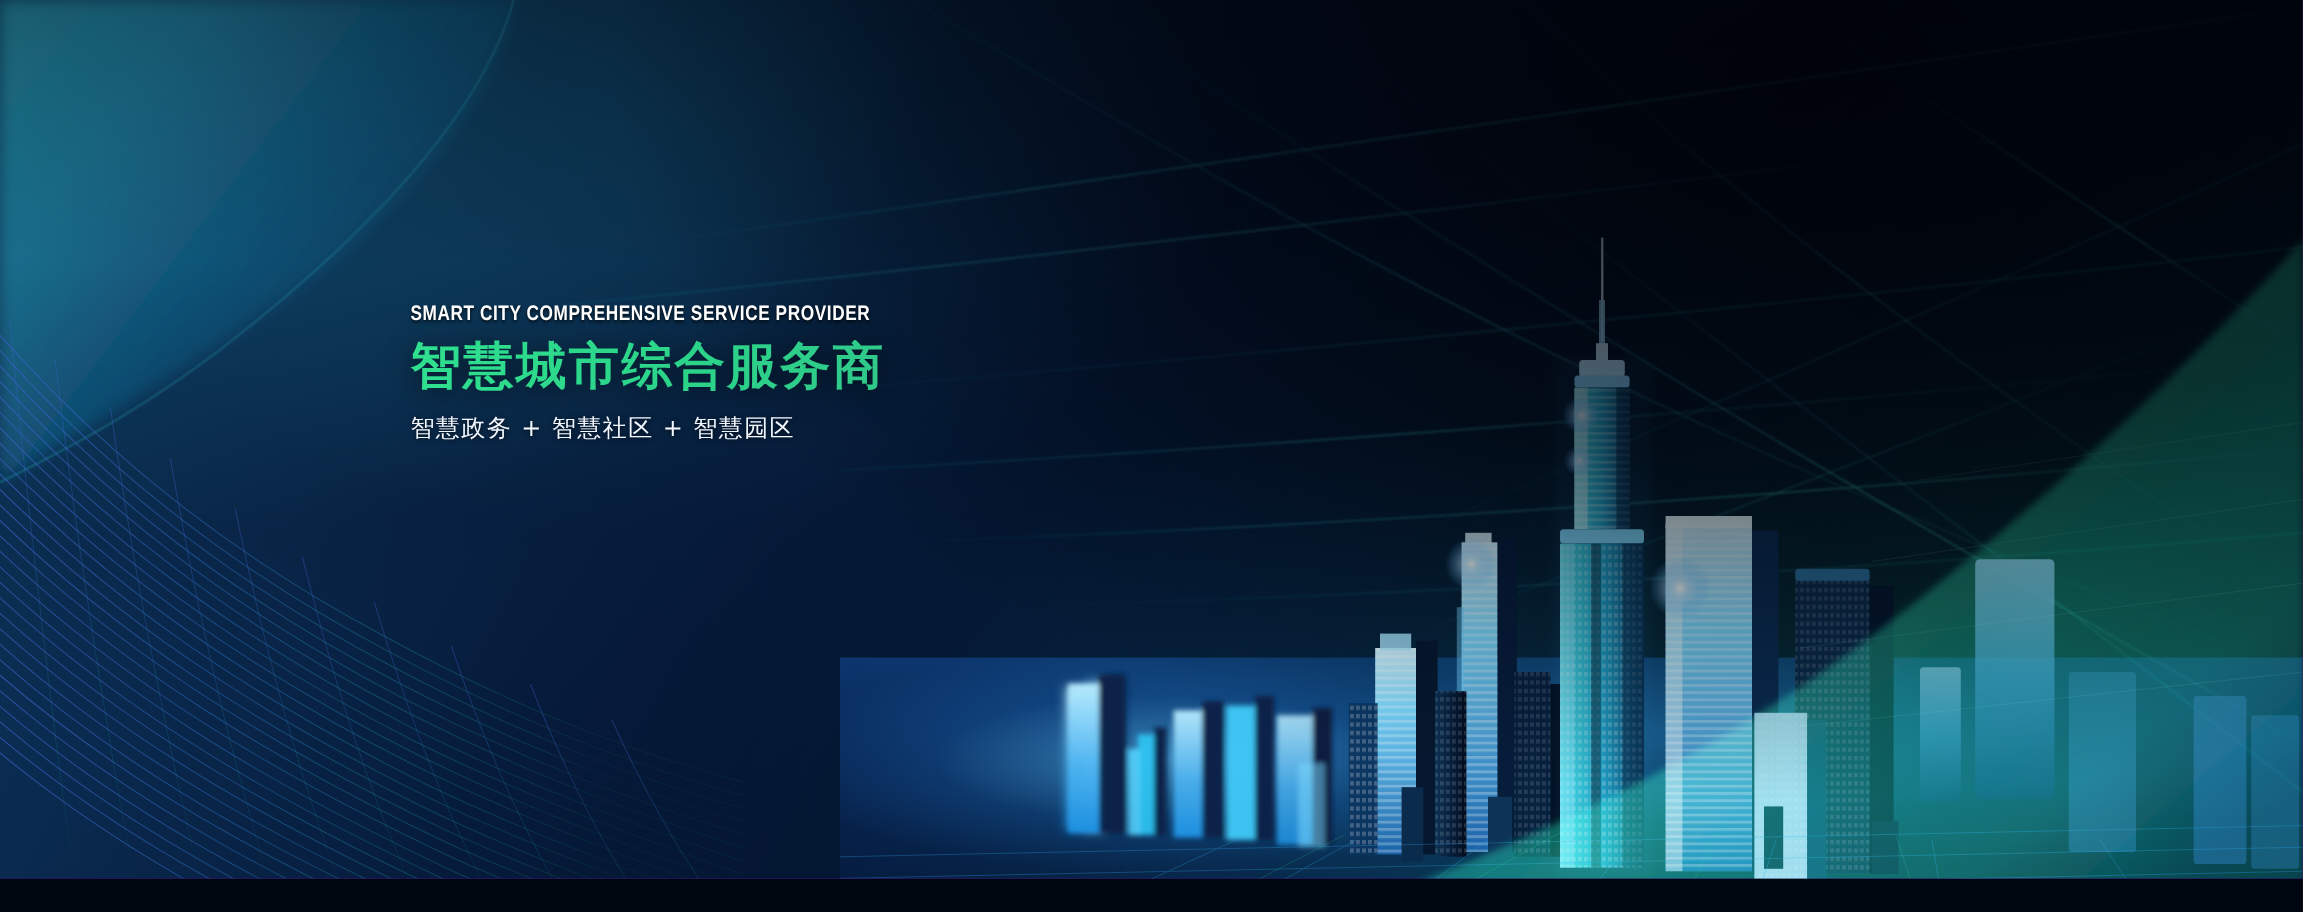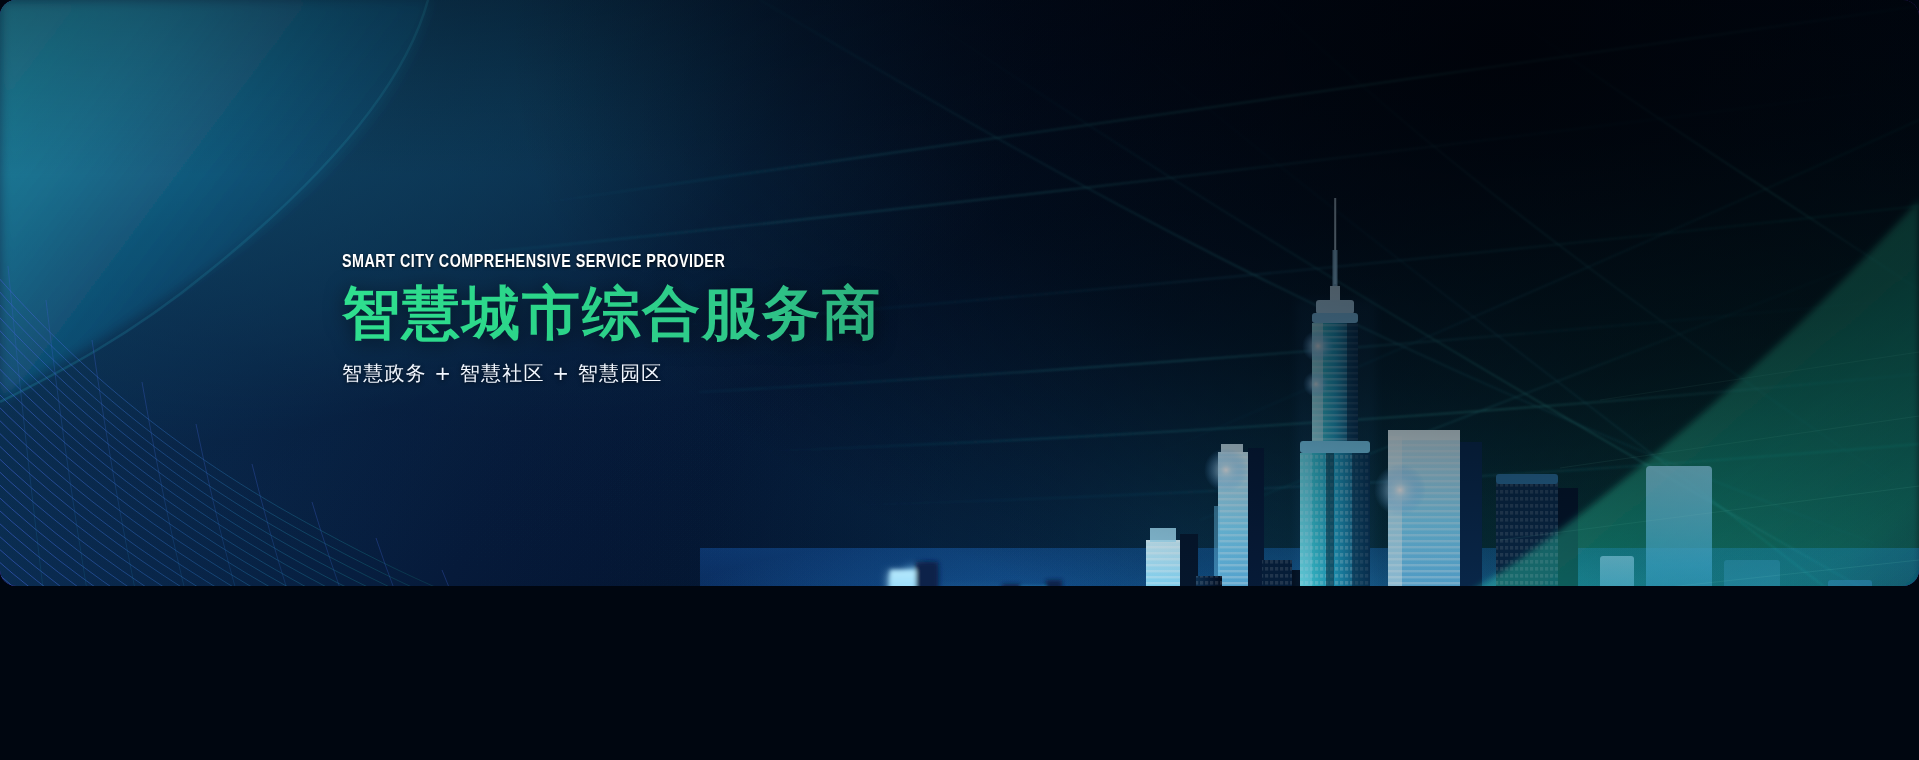"SMART CITY COMPREHENSIVE SERVICE" #banner { border-radius: 16px -> none; height: 586px -> 732px }
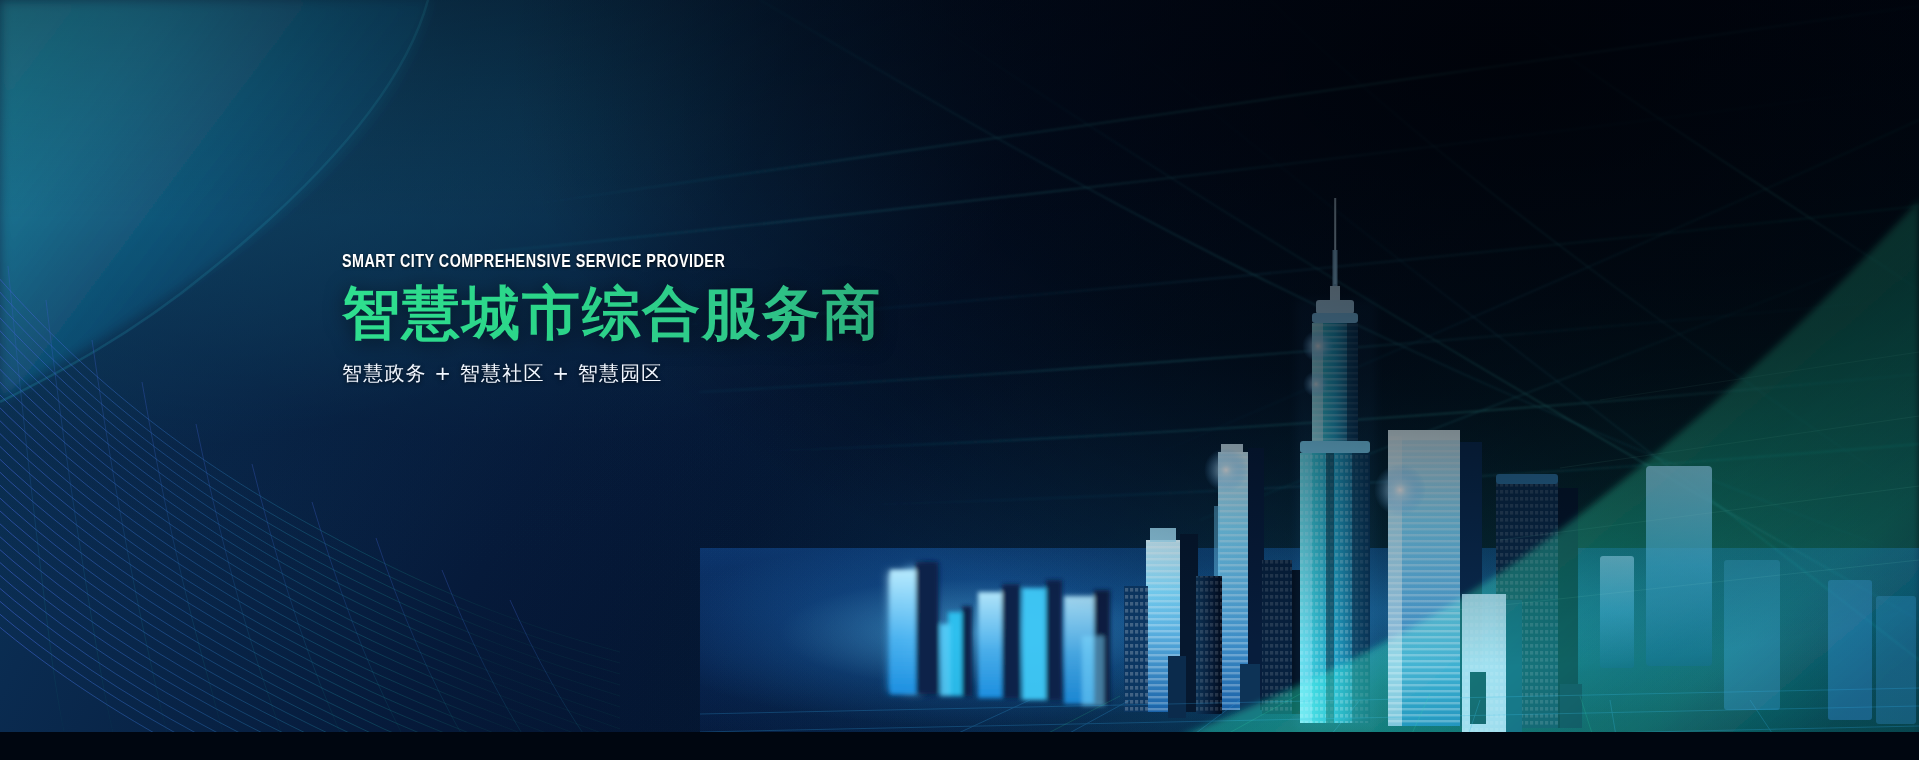"智慧城市综合服务商" #headline { font-size: 58px -> 42px }
